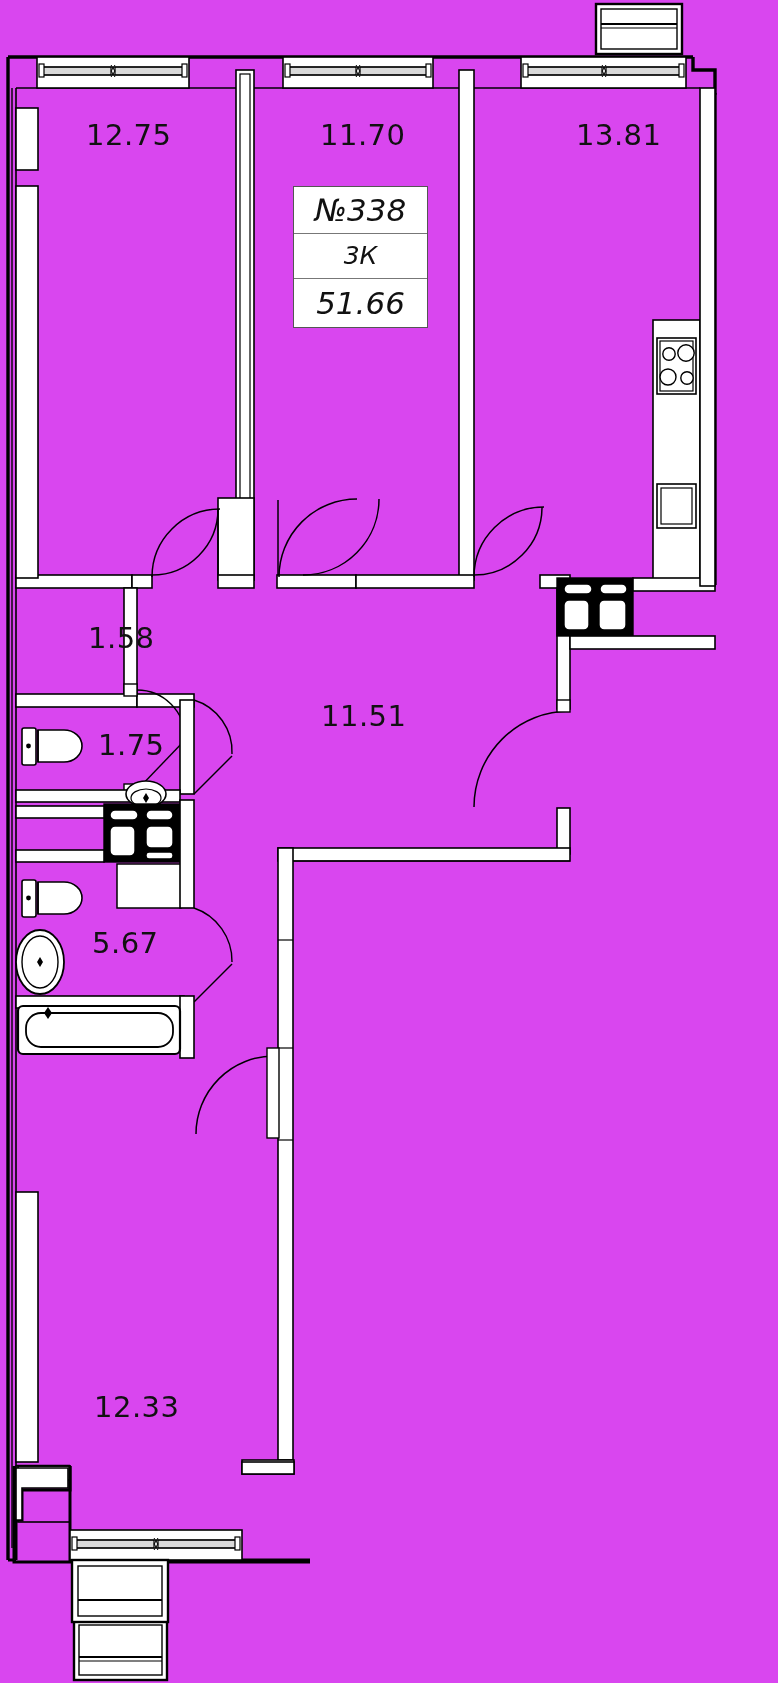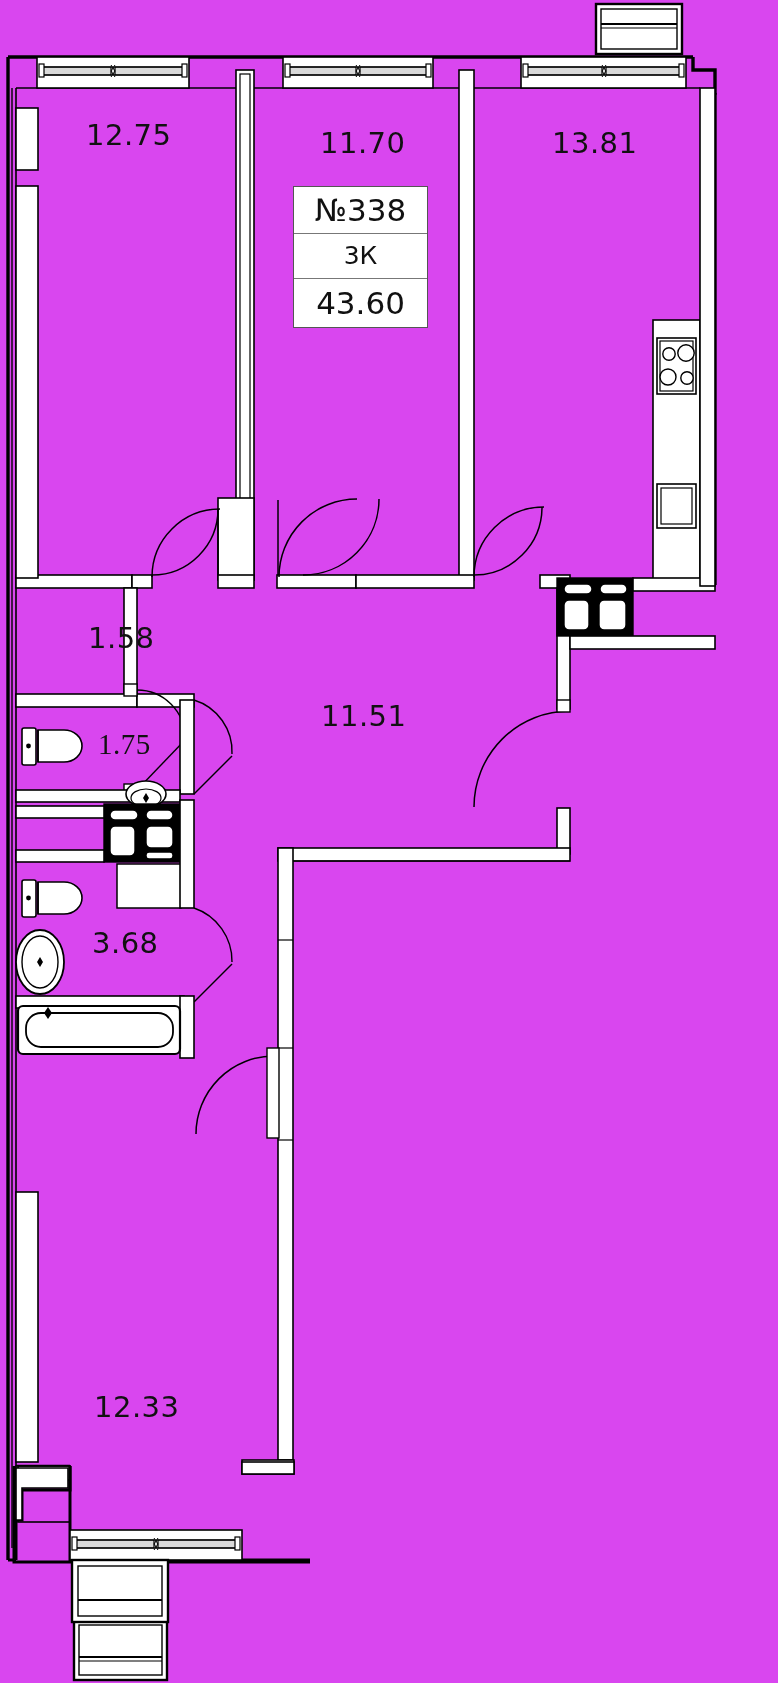"11.70" div.area-label { margin-top: 8px -> none }
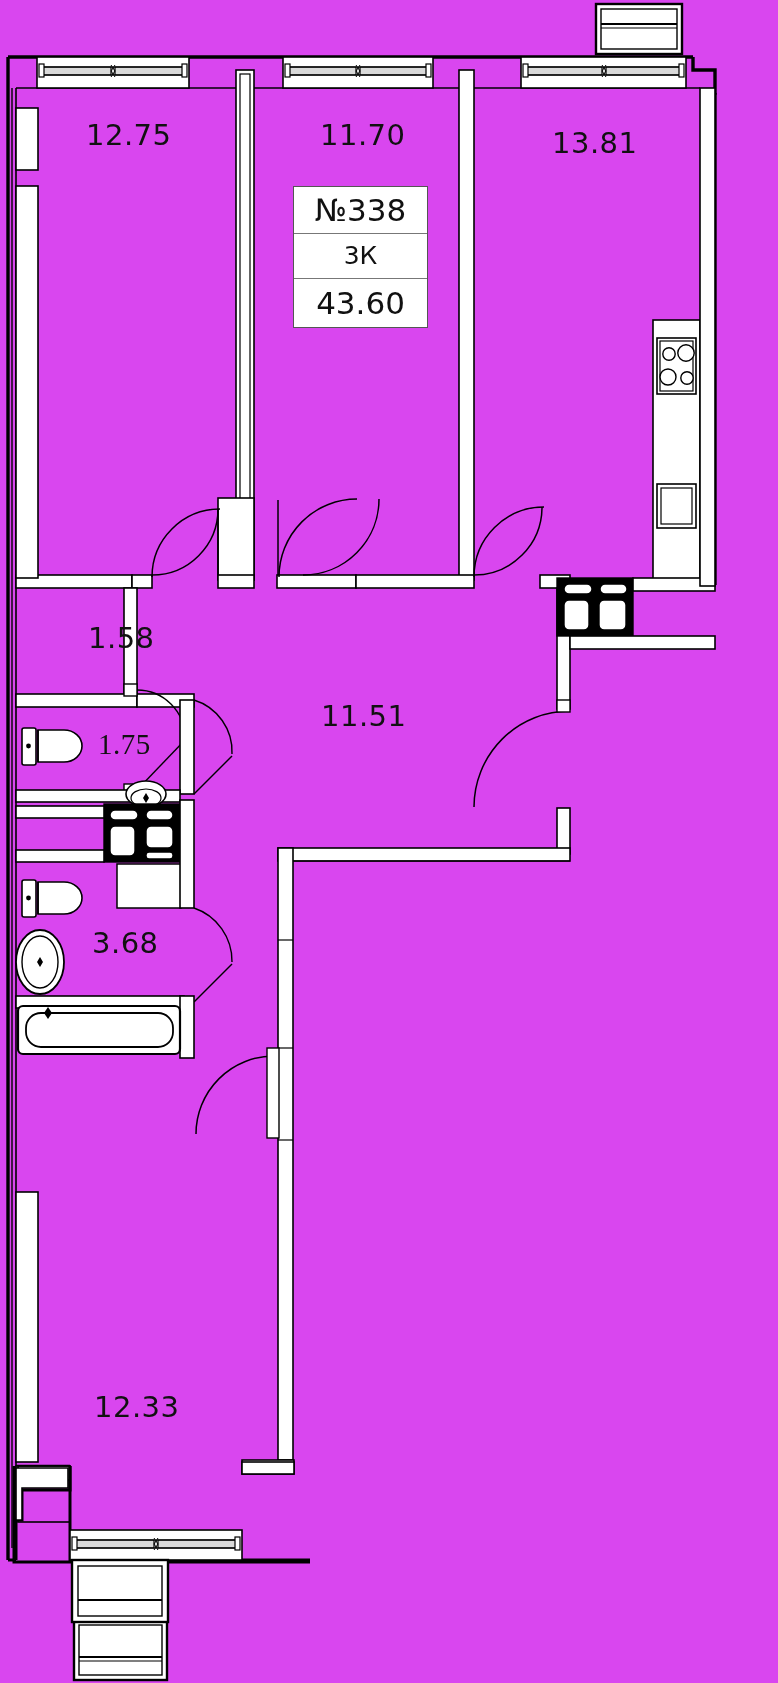"13.81" div.area-label { left: 552px -> 576px; margin-top: 8px -> none }
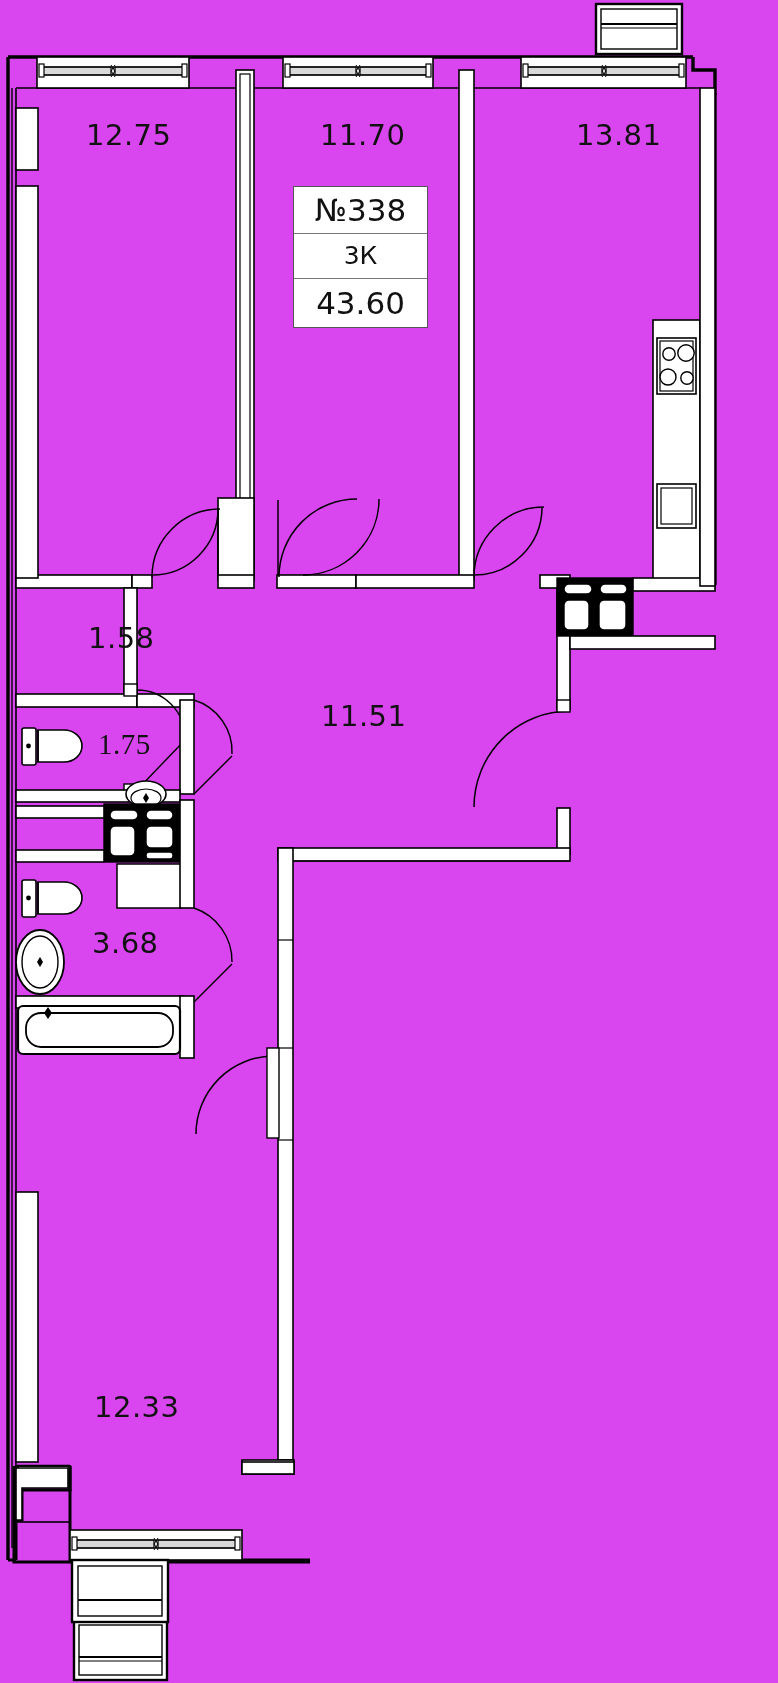"№338" .info-row { font-style: none -> italic }
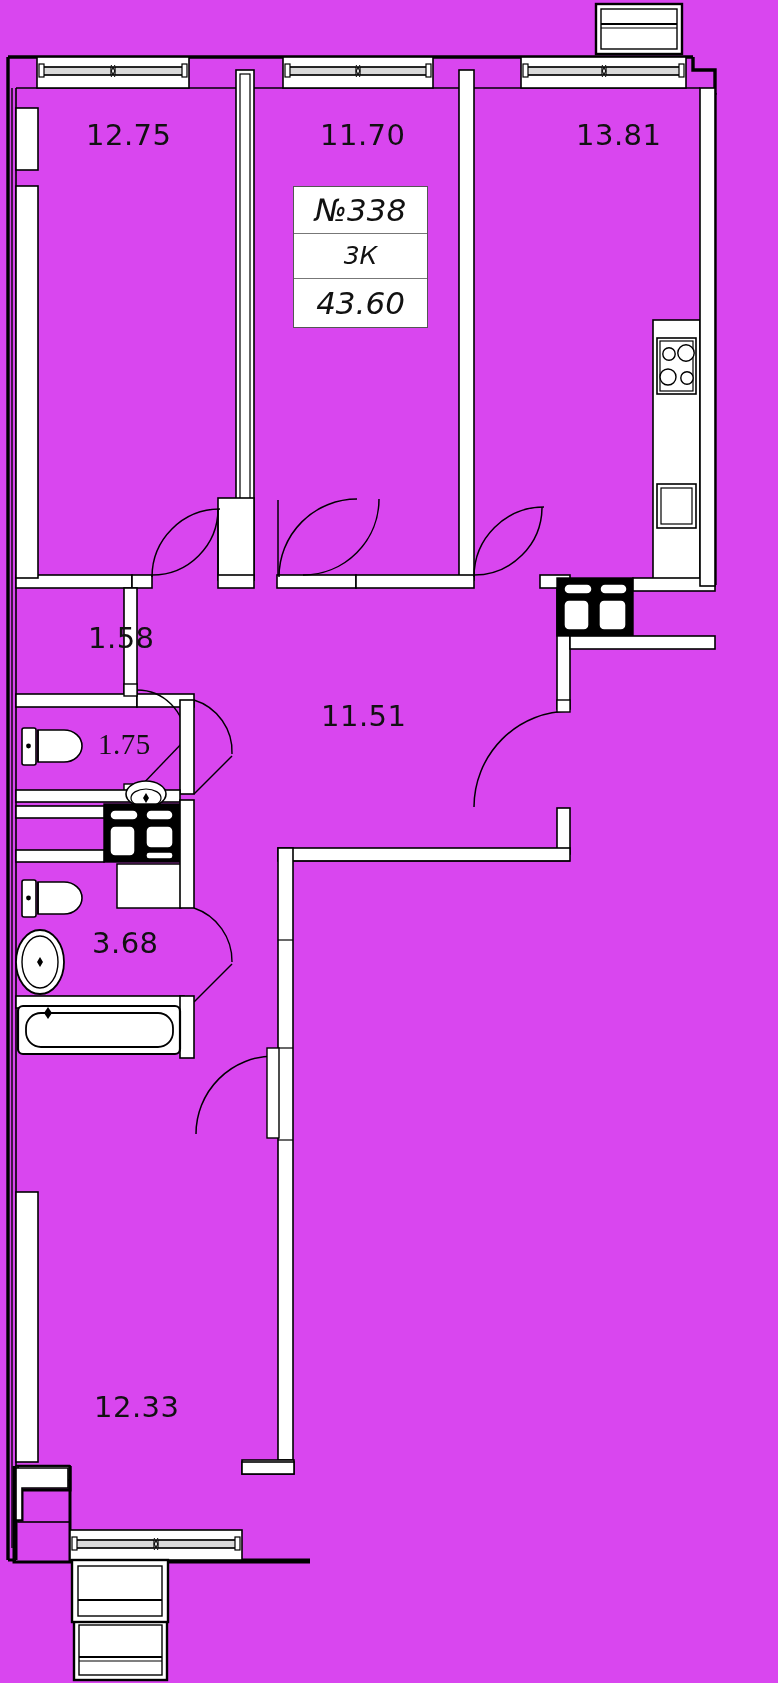"43.60" div.info-row { text: 43.60 -> 51.66 }
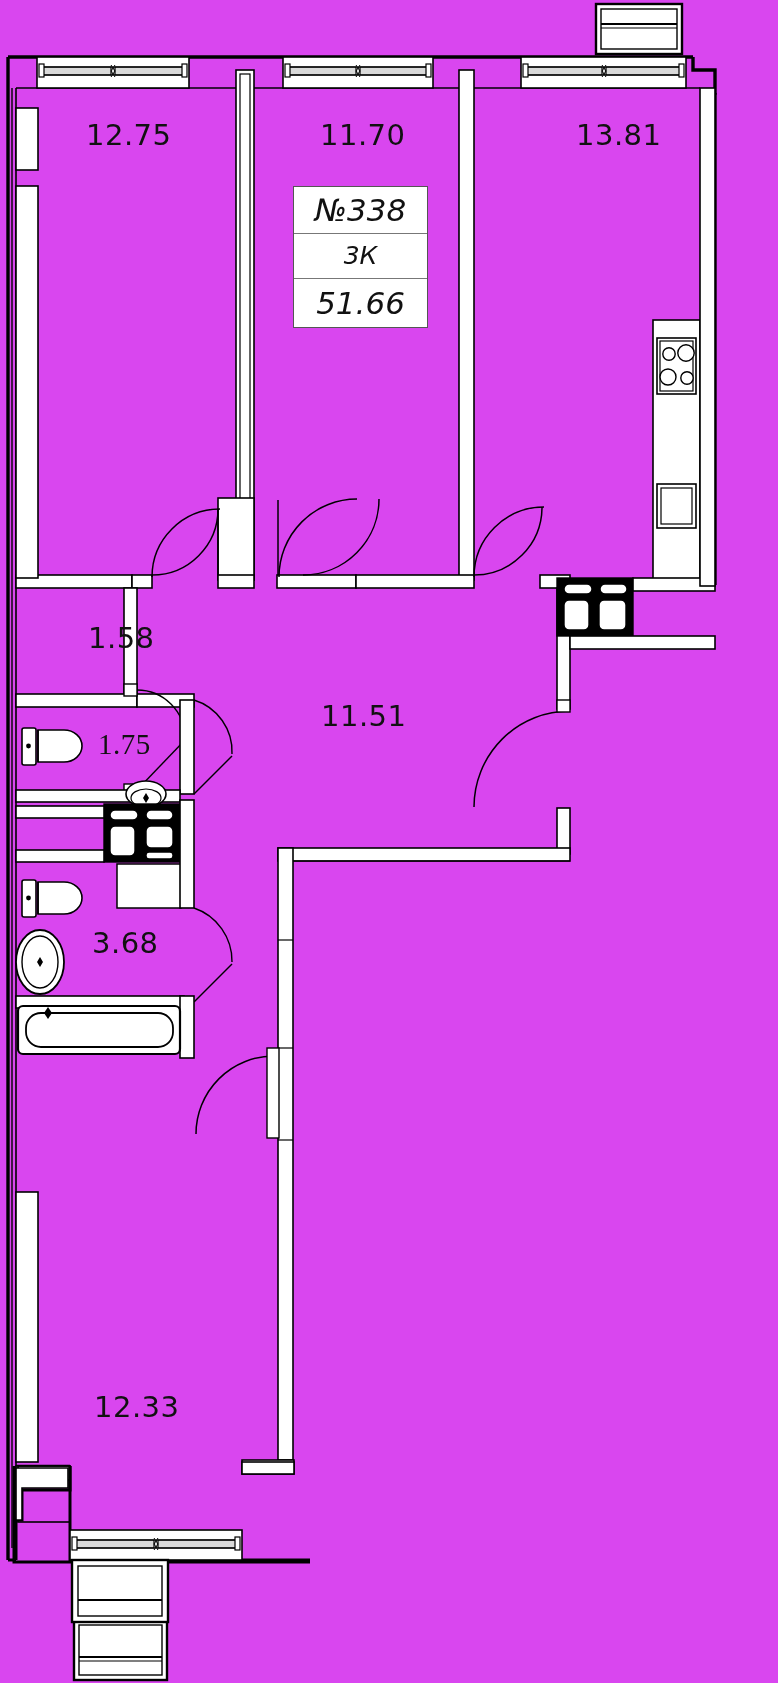"1.75" div.area-label { font-family: Liberation Serif, serif -> none }
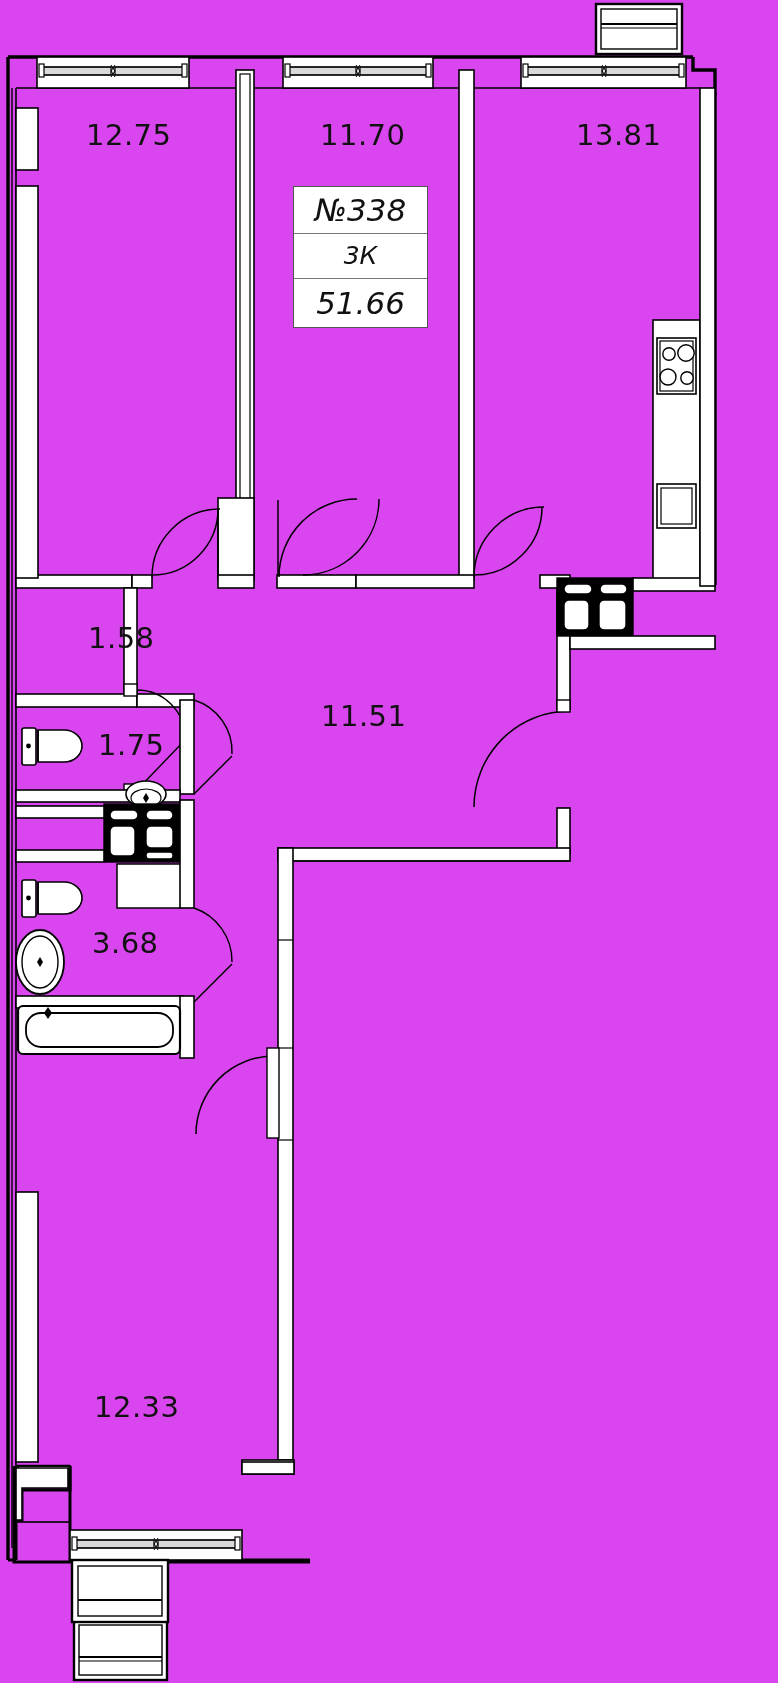"3.68" div.area-label { text: 3.68 -> 5.67 }
